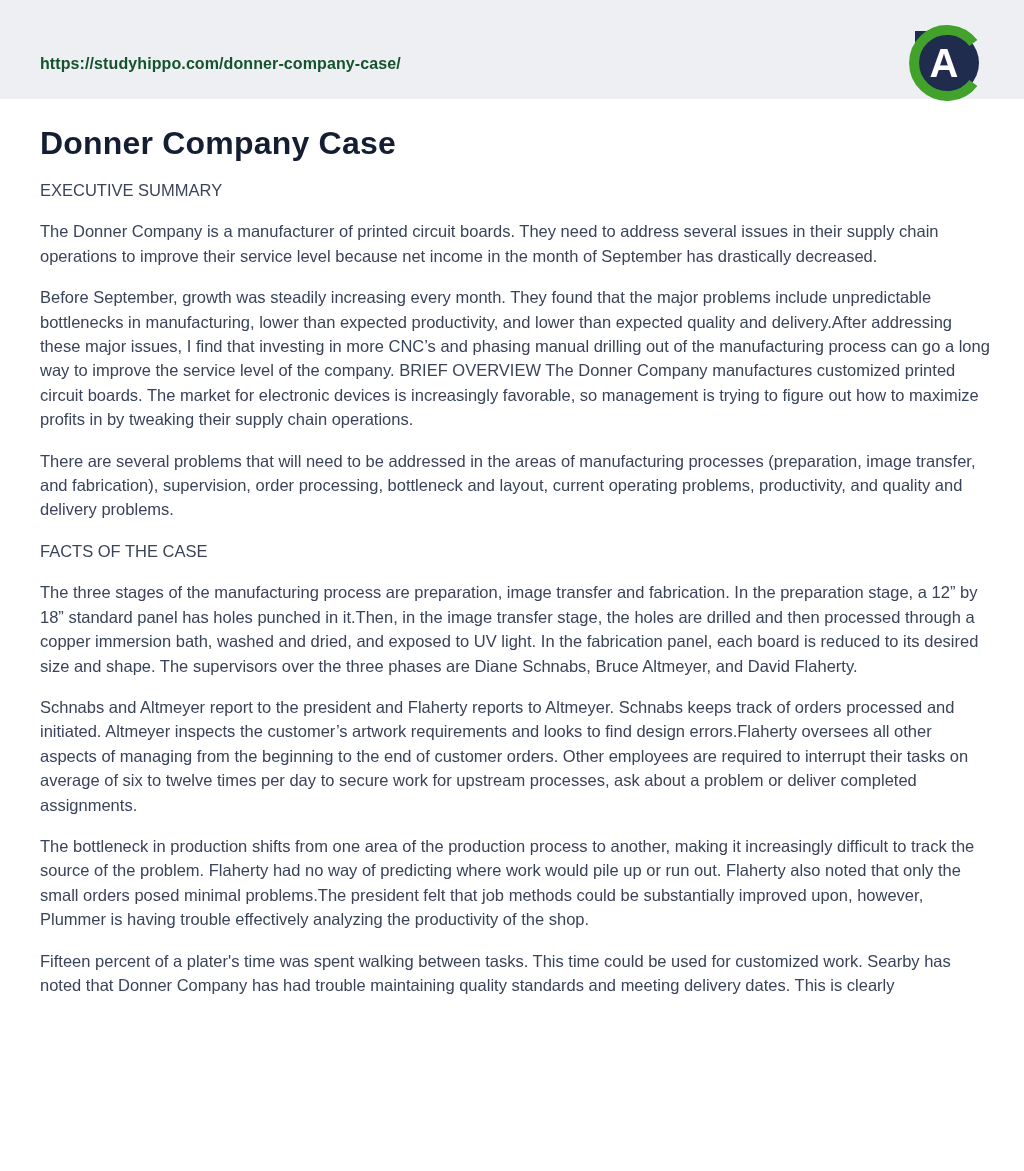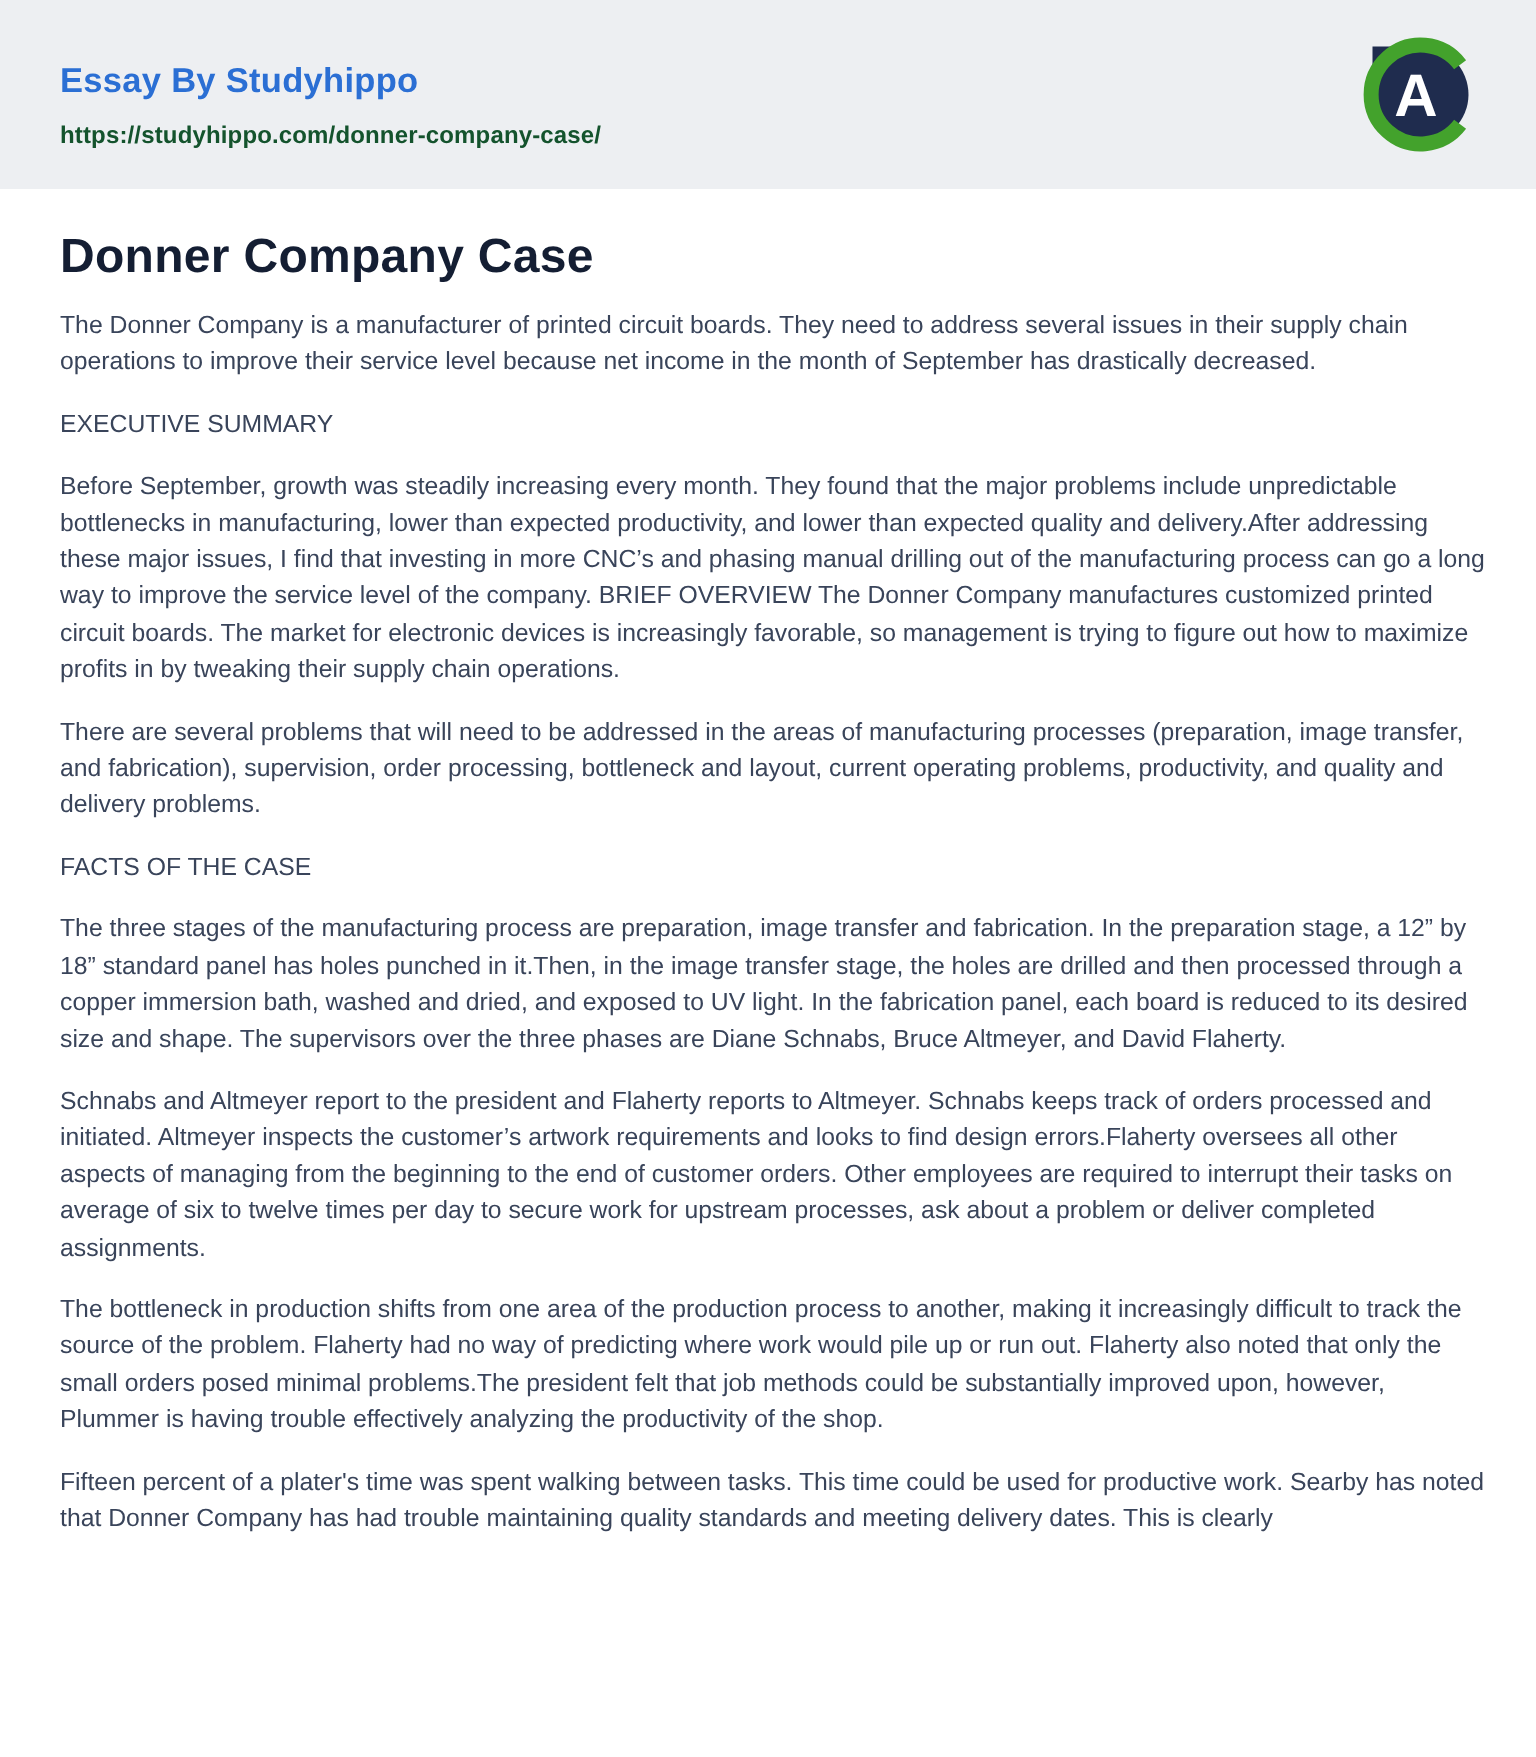"Essay By Studyhippo" div.brand { html: <div>Essay By Studyhippo</div> -> none }
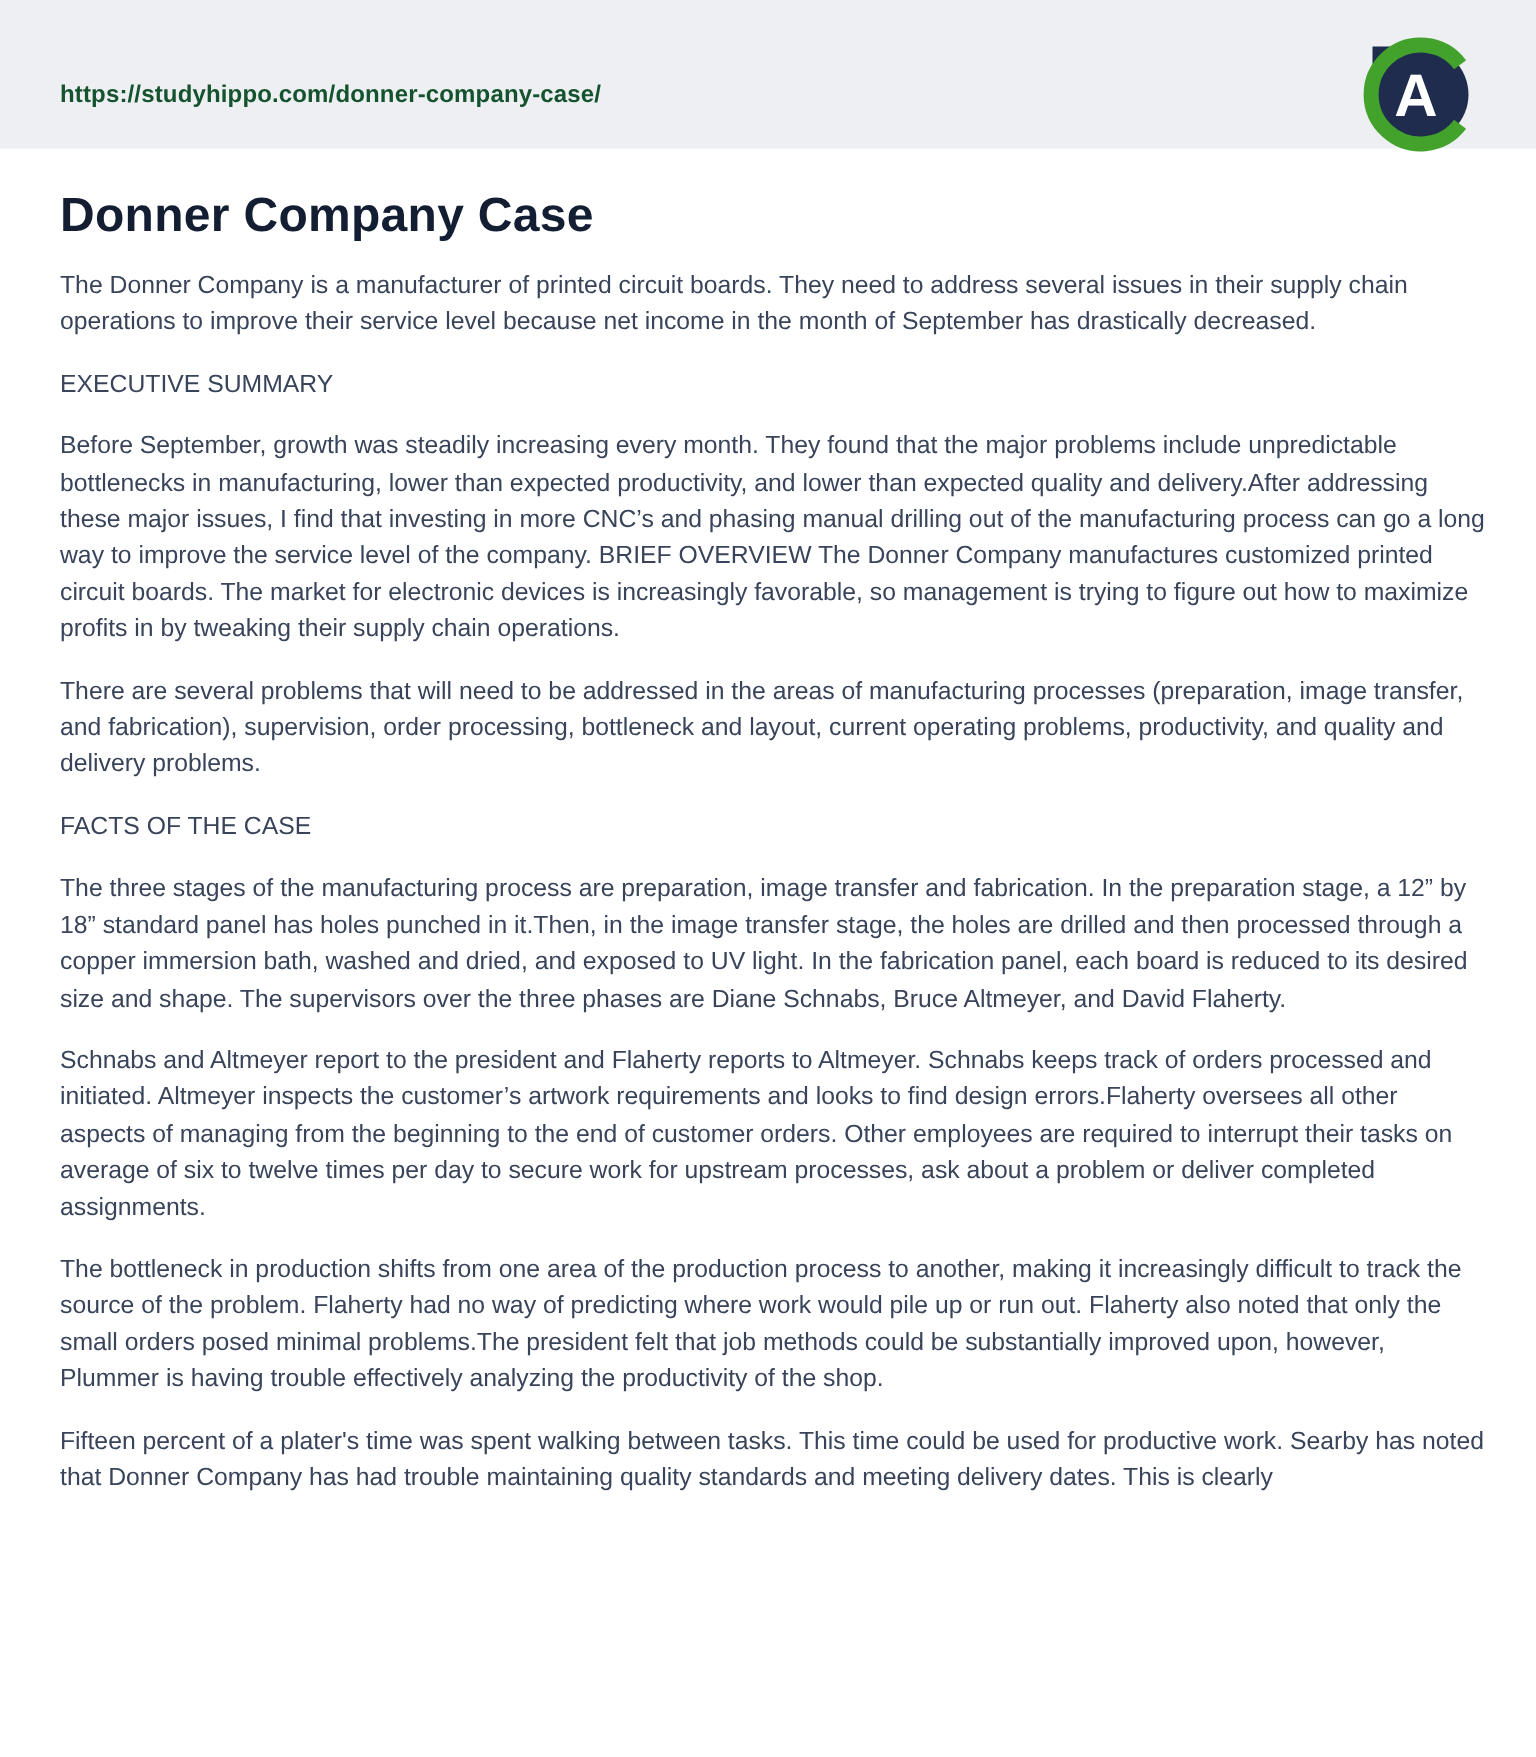"The Donner Company is a" p { order: before "EXECUTIVE SUMMARY" -> after "EXECUTIVE SUMMARY" }
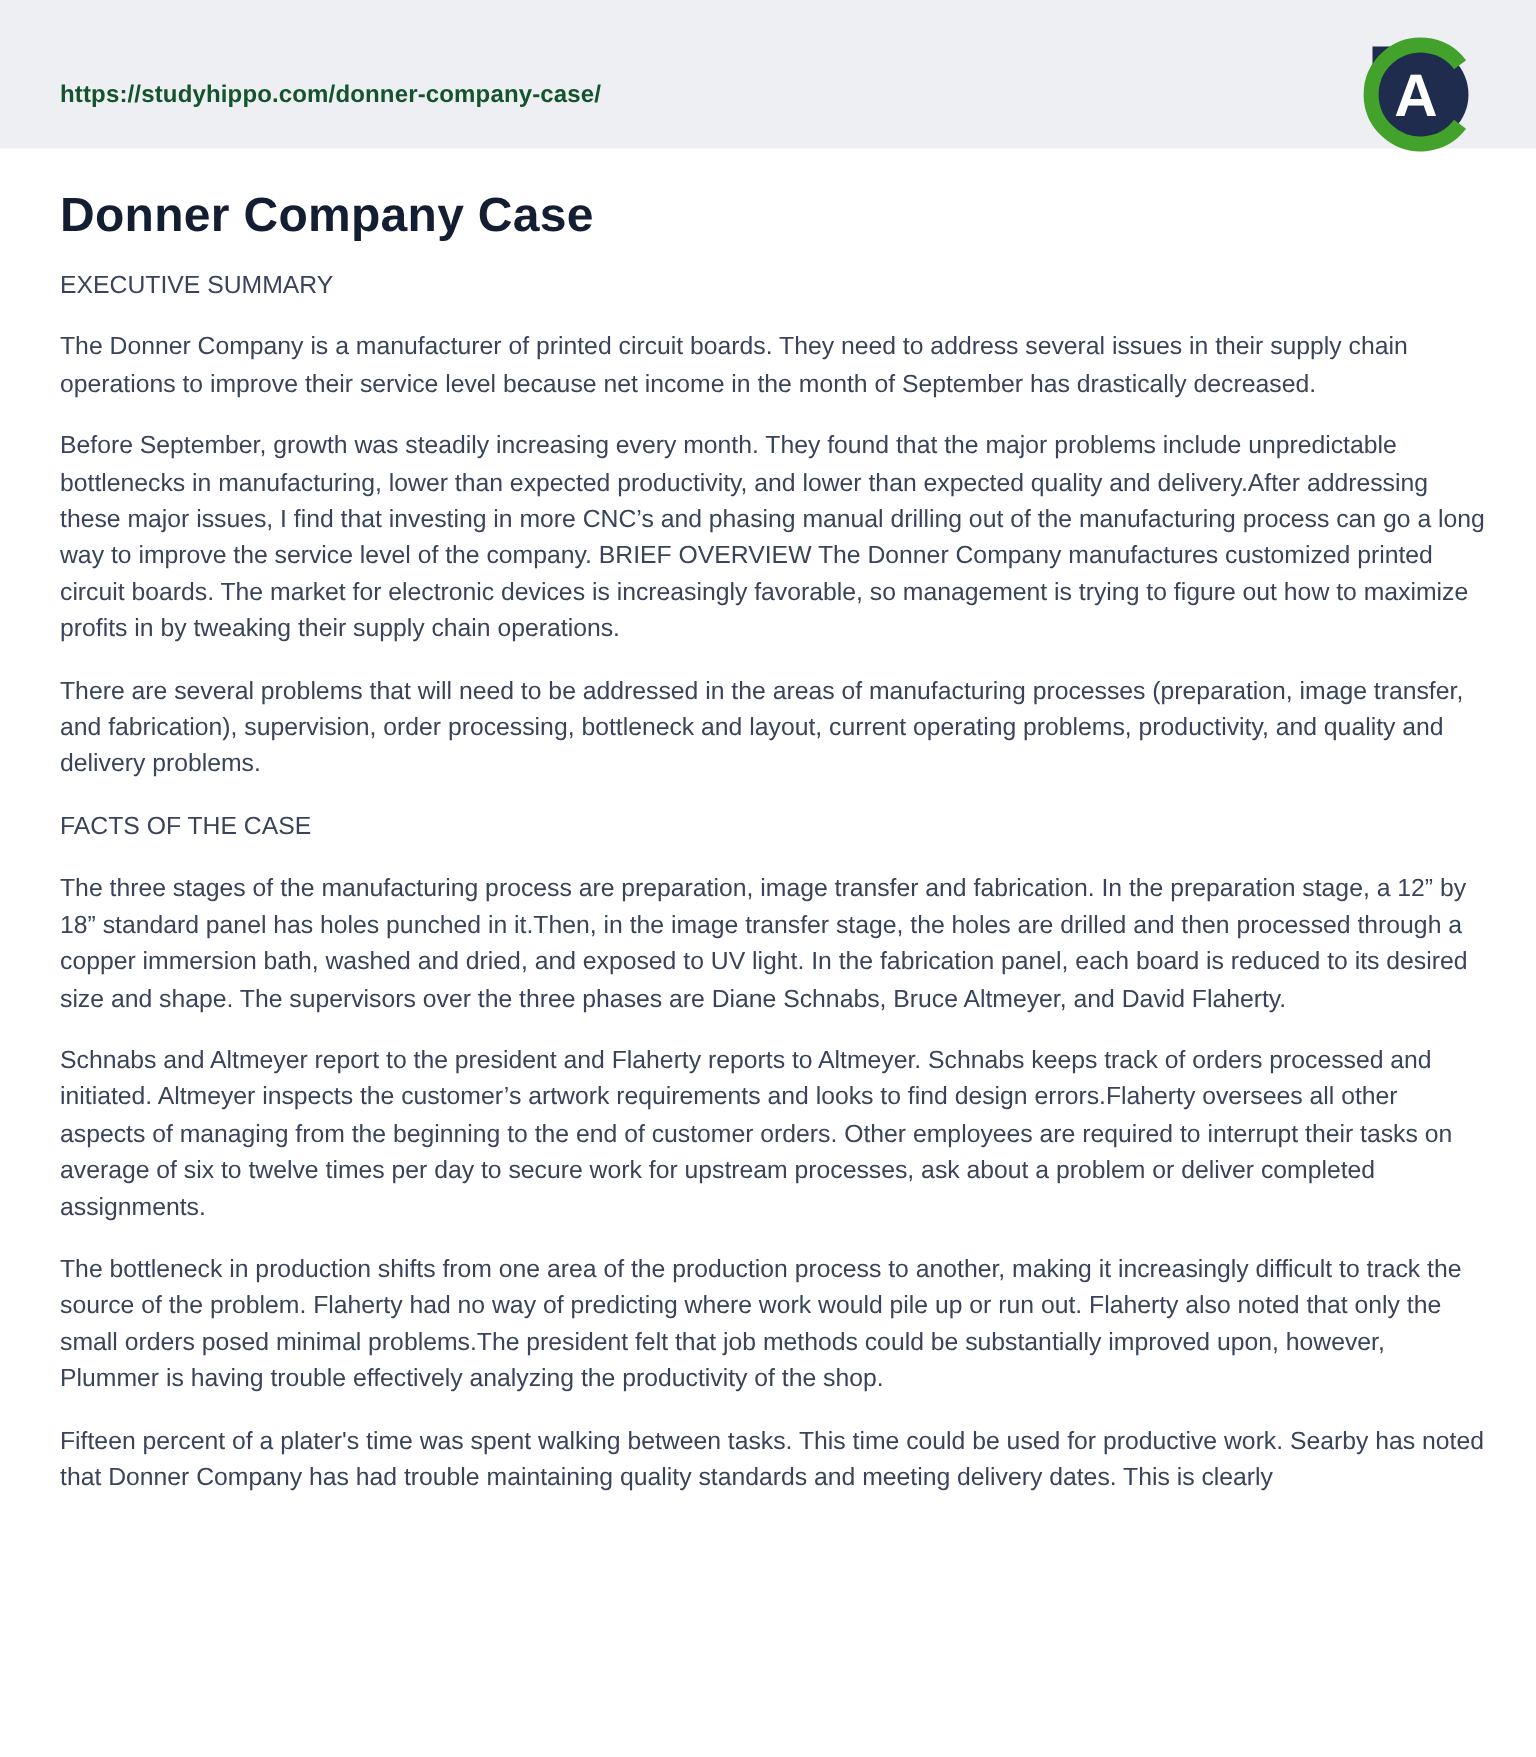"Fifteen percent of a plater's" p { text: productive -> customized }
